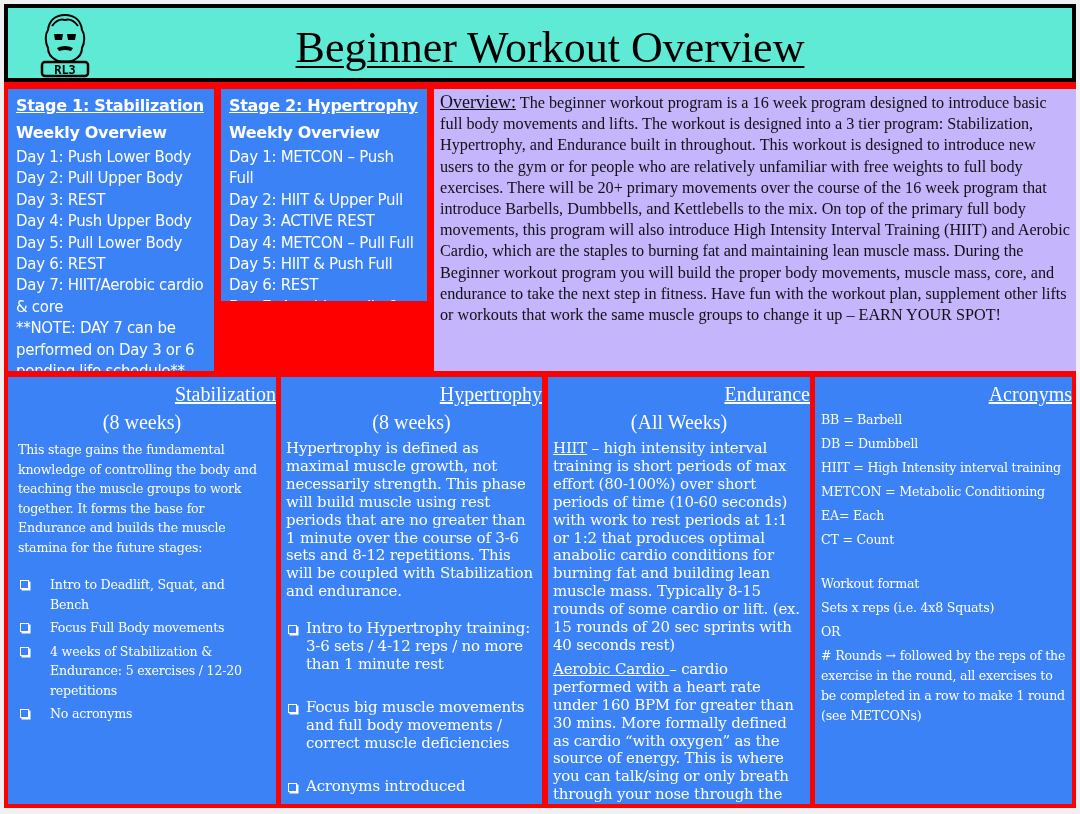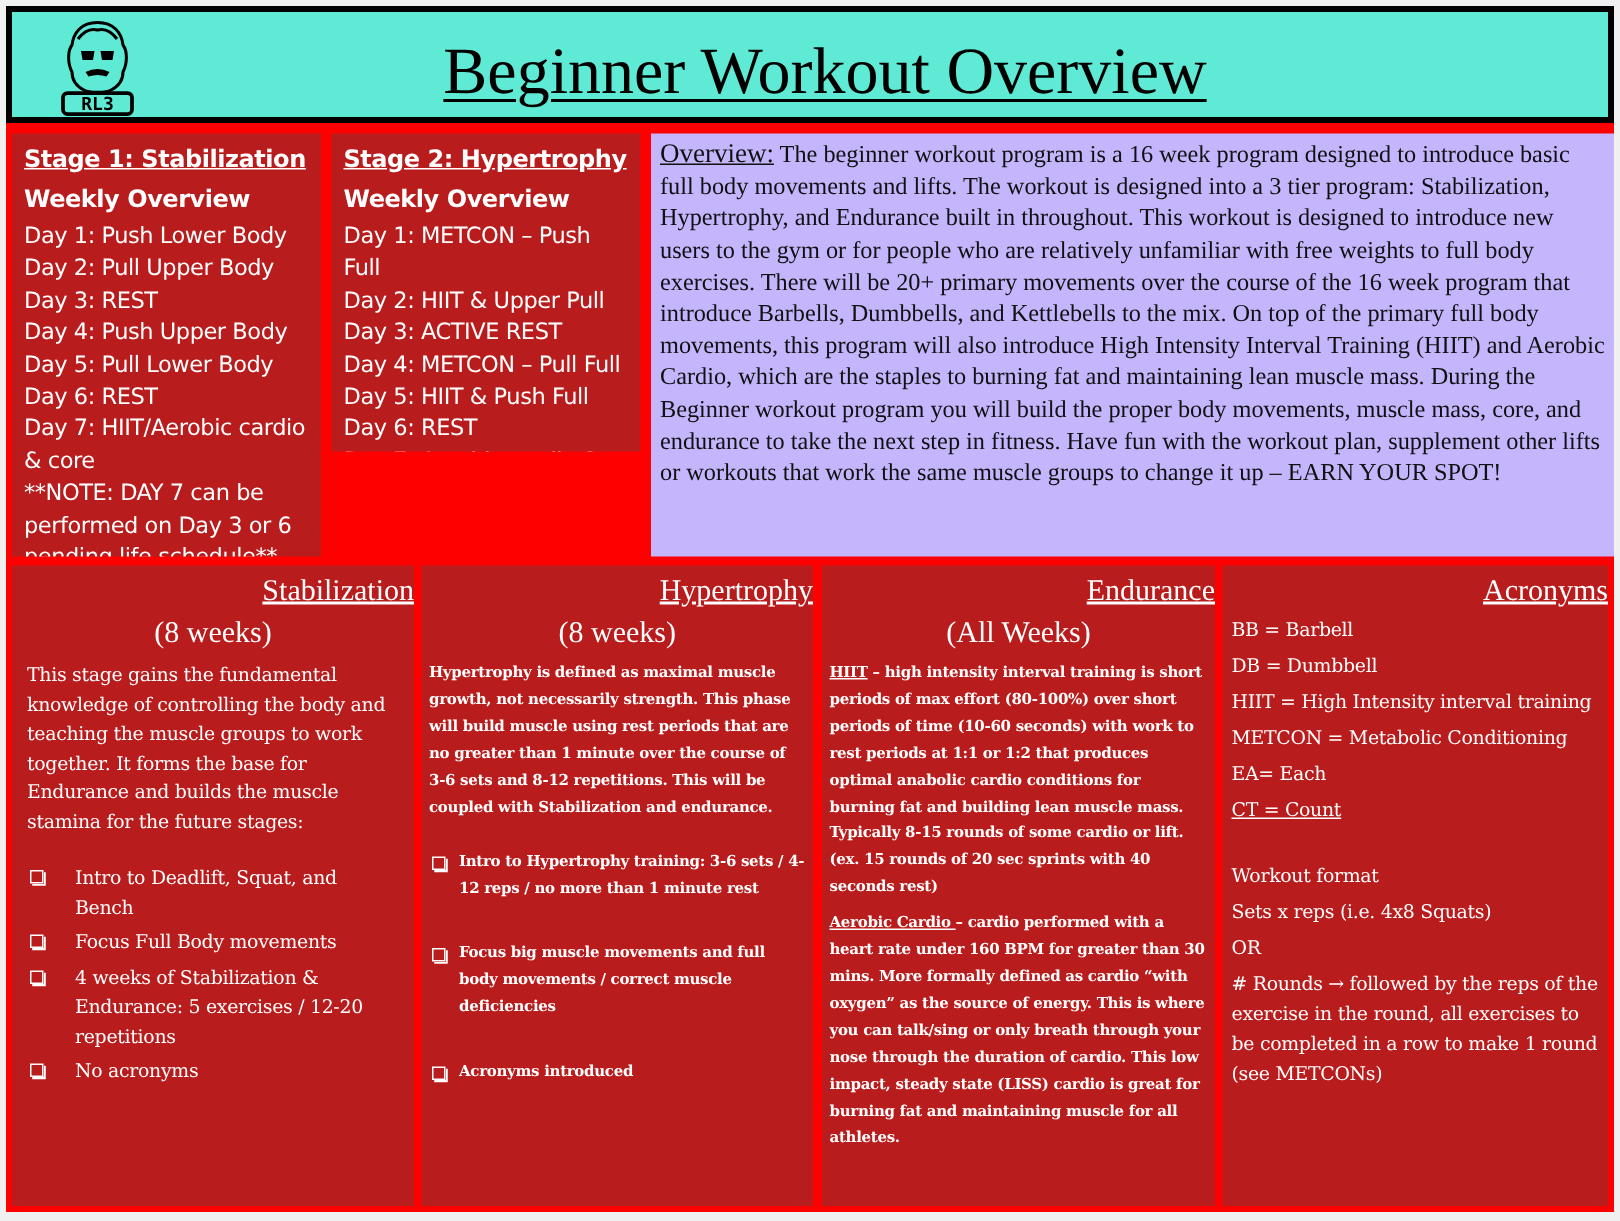"Stage 1: Stabilization" .panel { background: #b91c1c -> #3b82f6 }
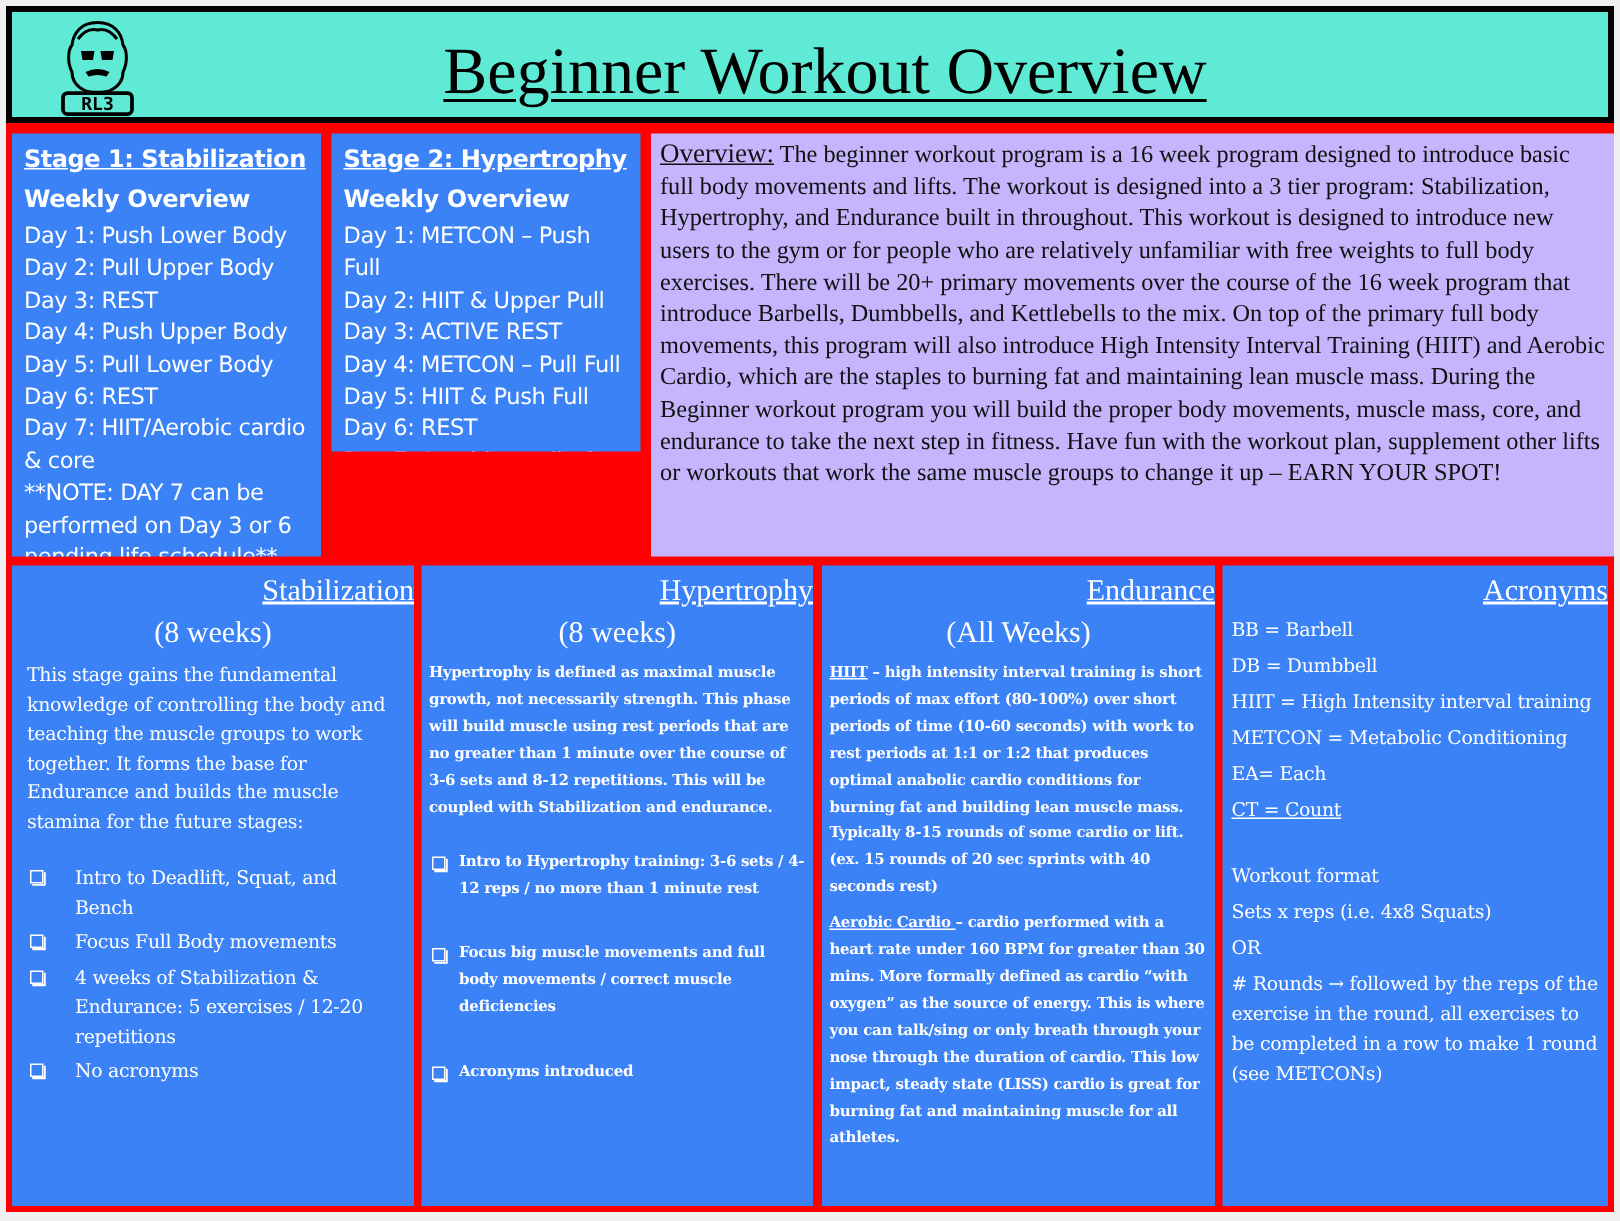"Hypertrophy is defined as maximal" .col-body.small { font-size: 10px -> 15px; font-weight: bold -> none }
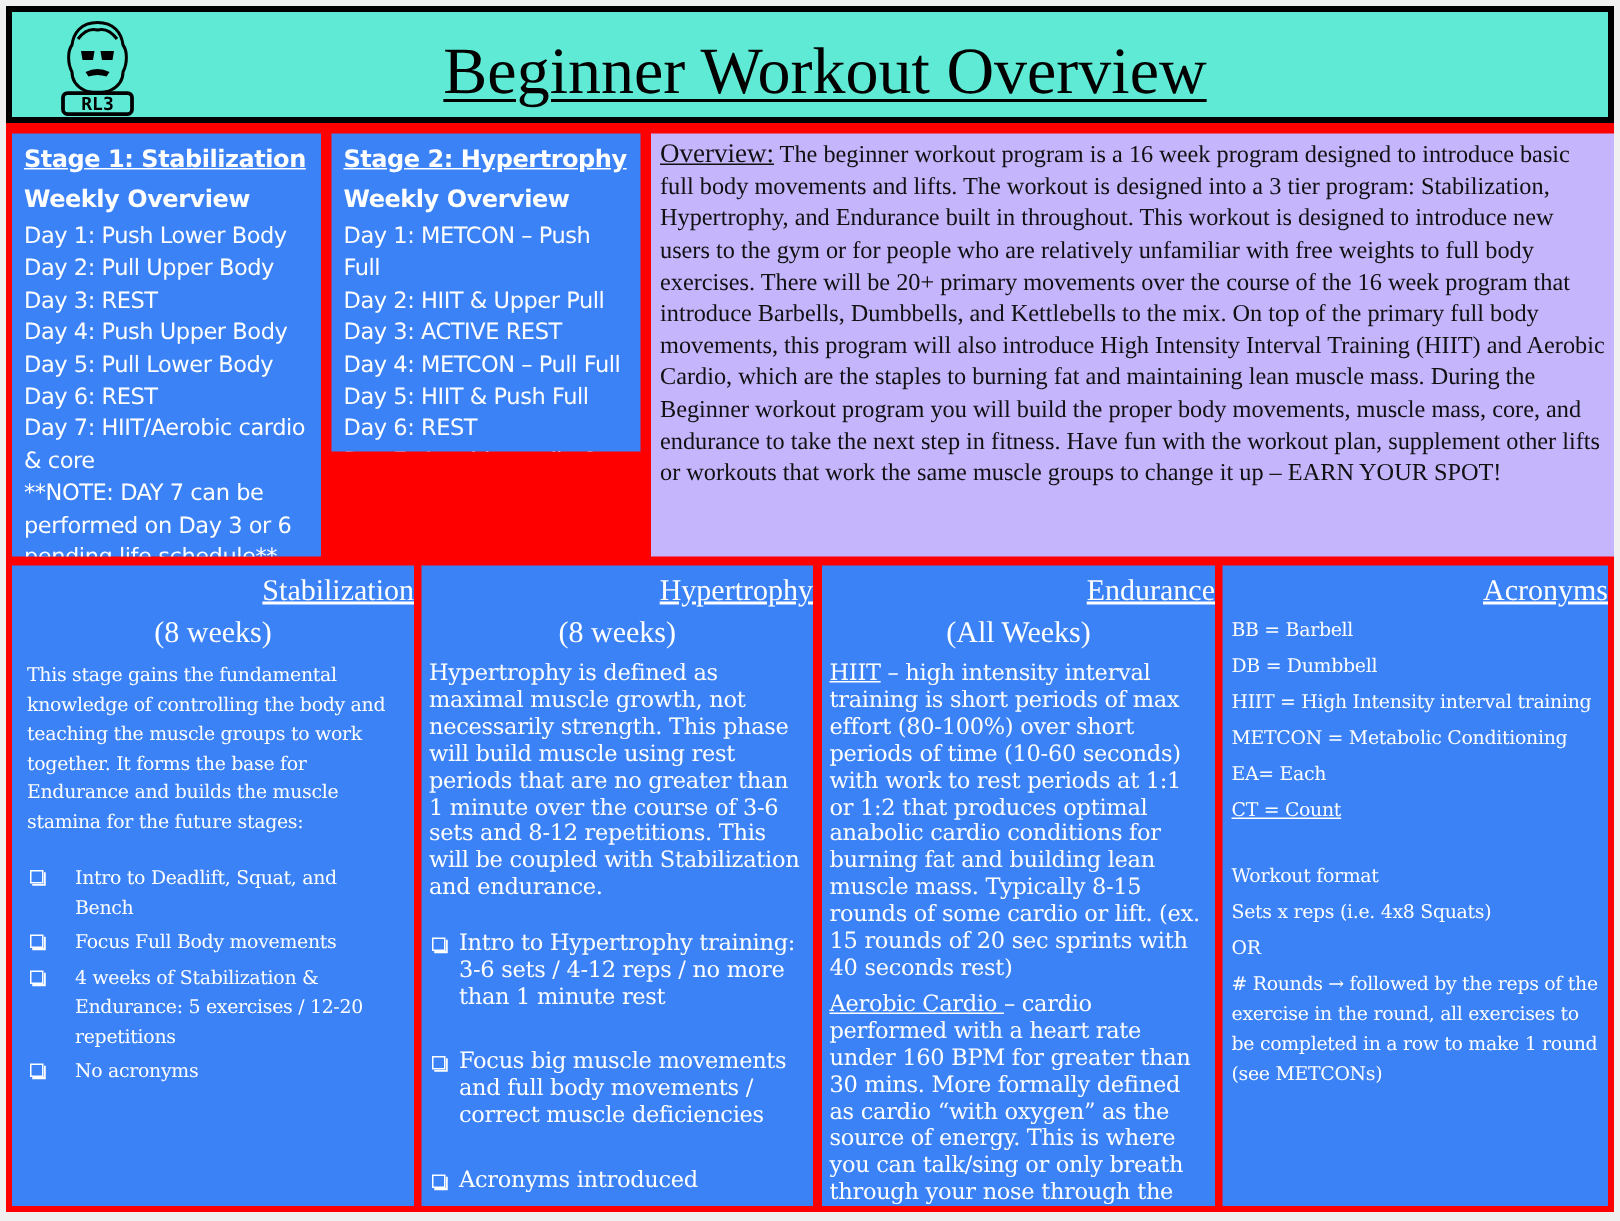"CT = Count" div { text-decoration: underline -> none }
